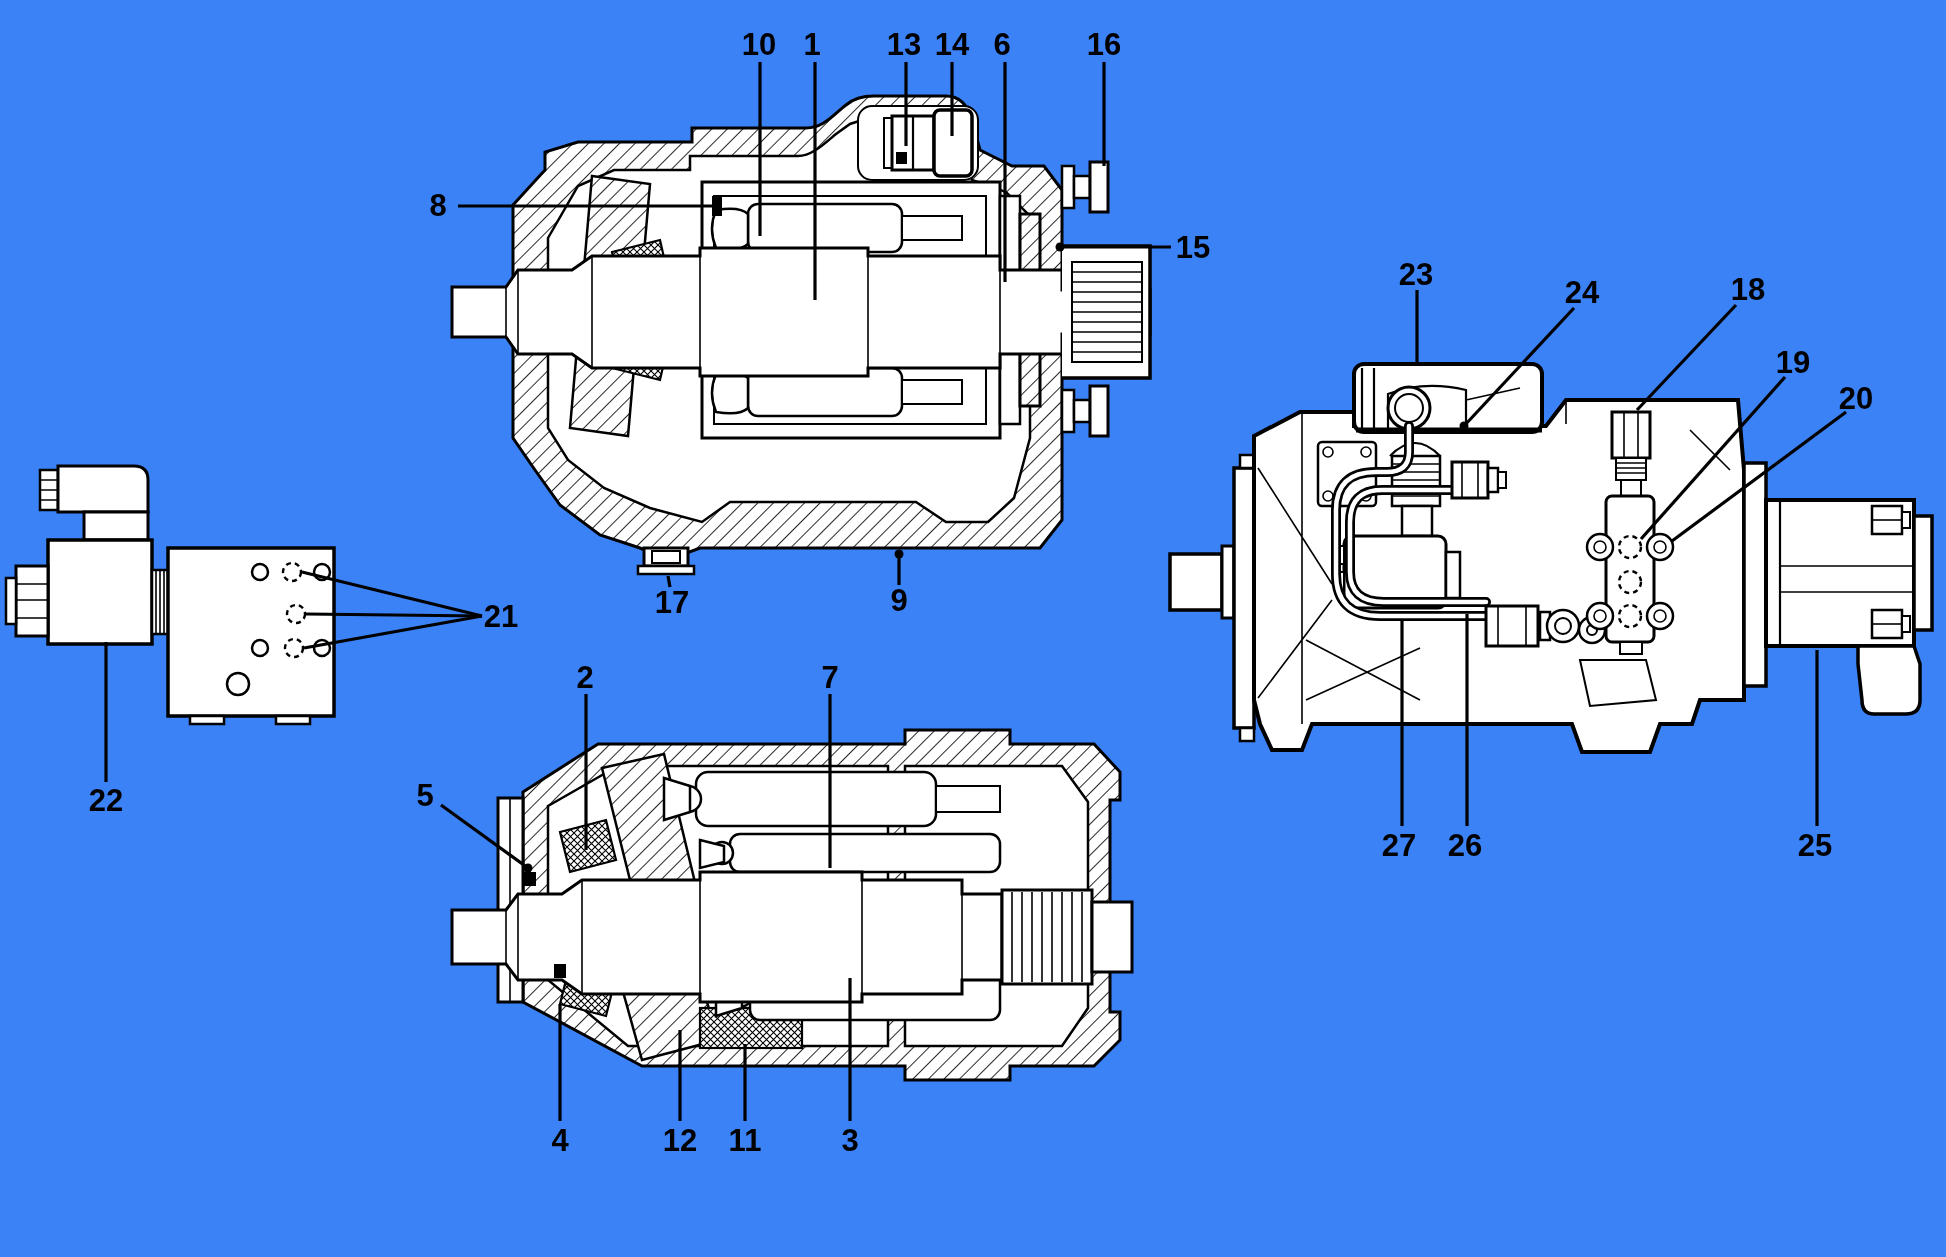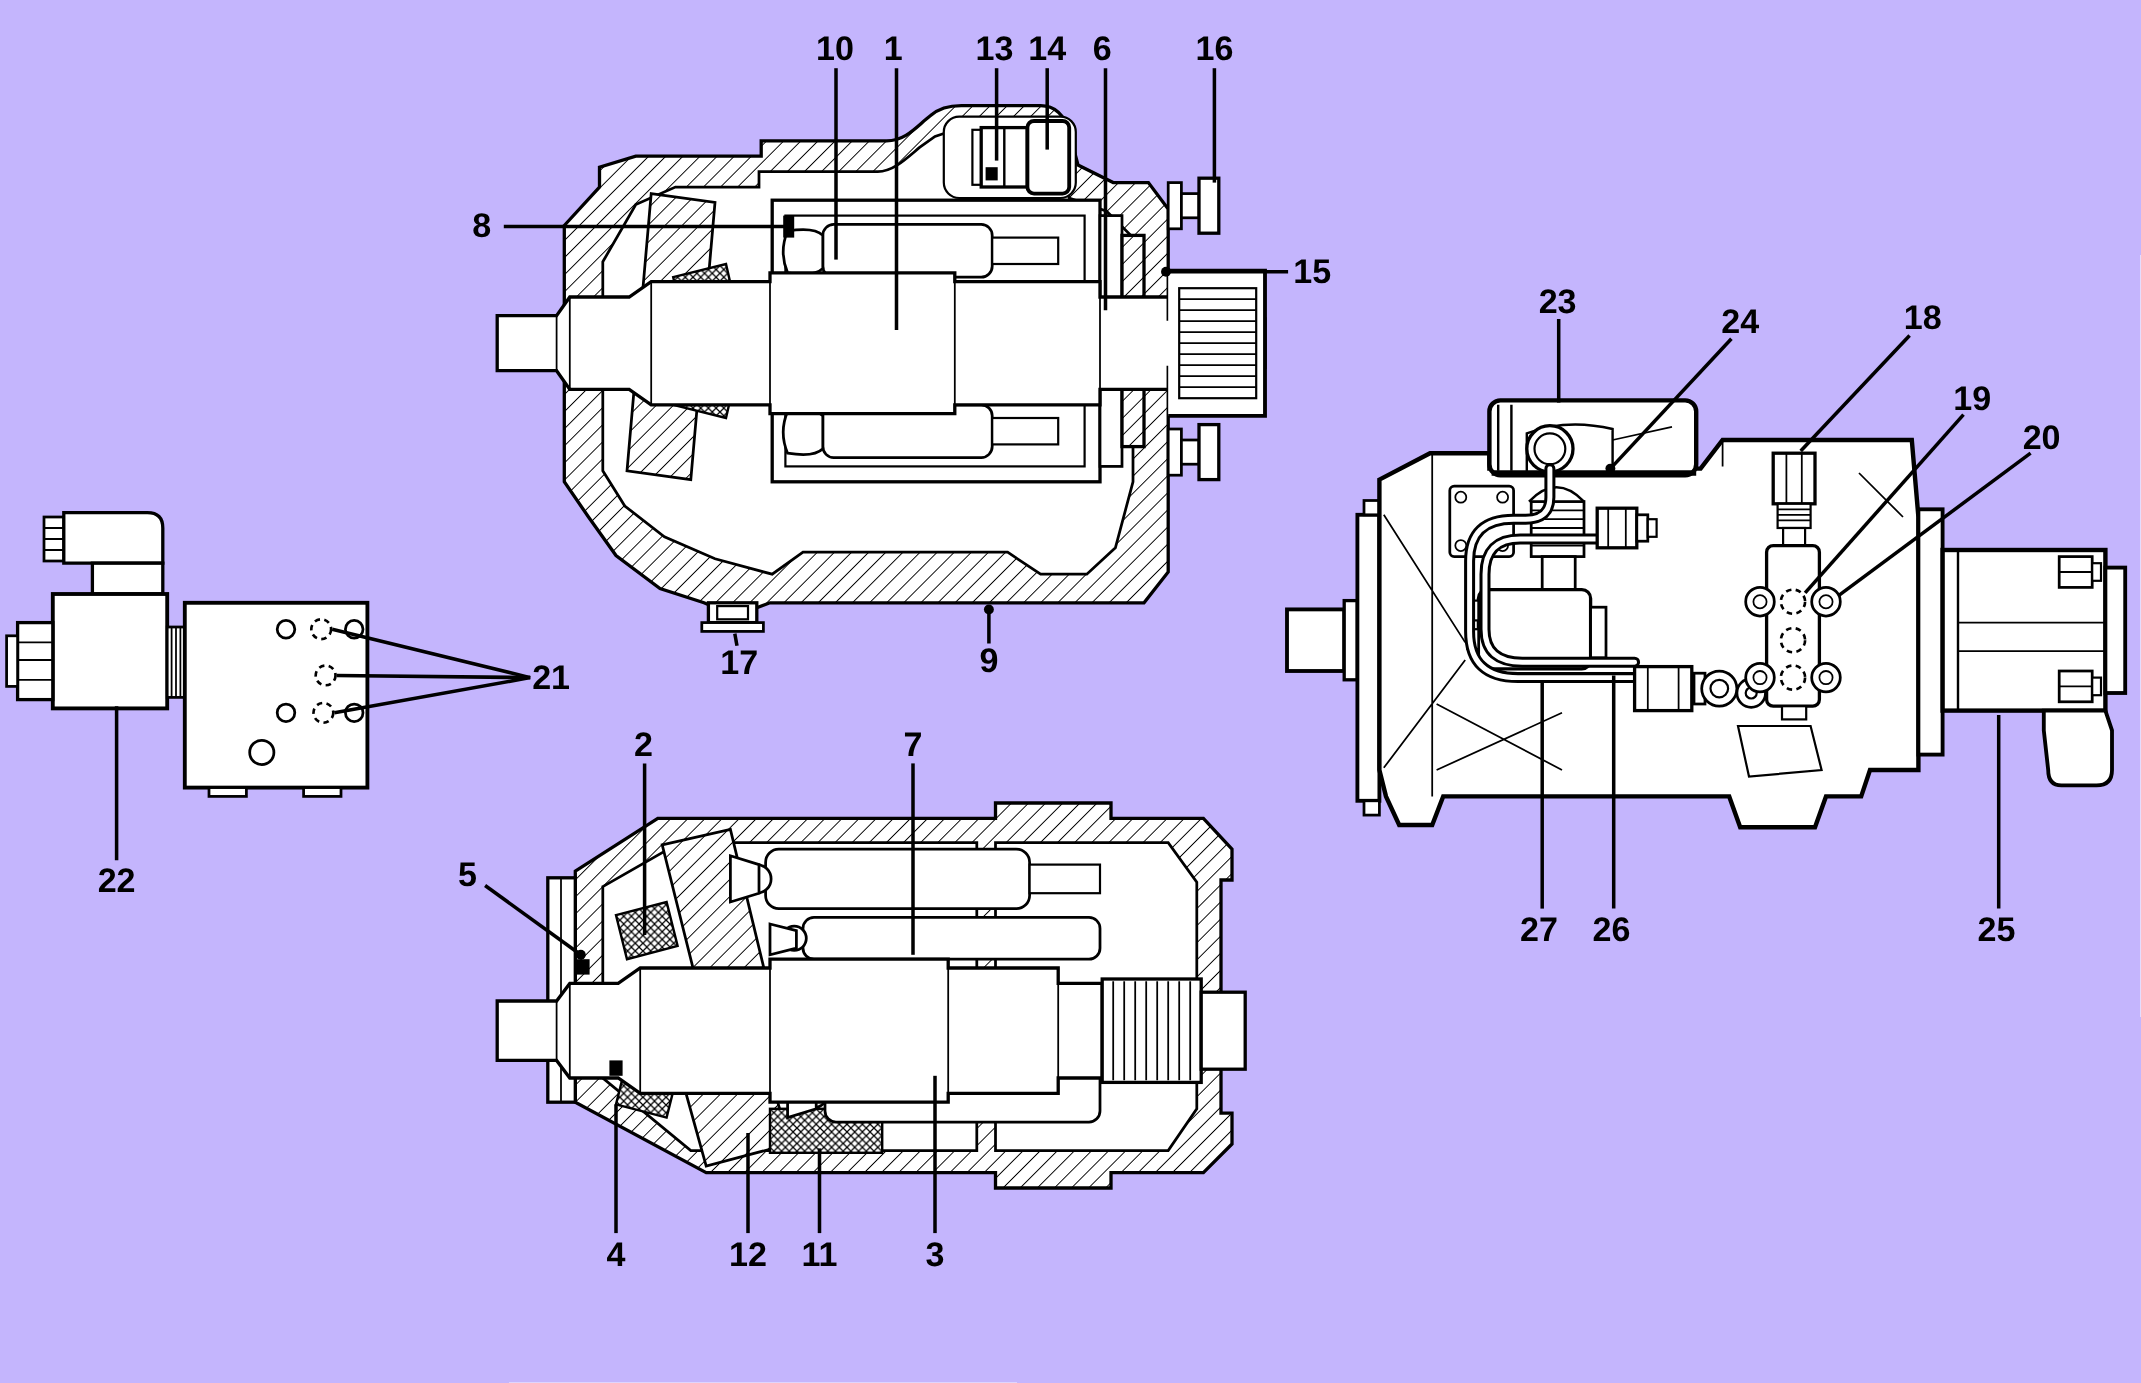"10" #stage { background: #c4b5fd -> #3b82f6 }
